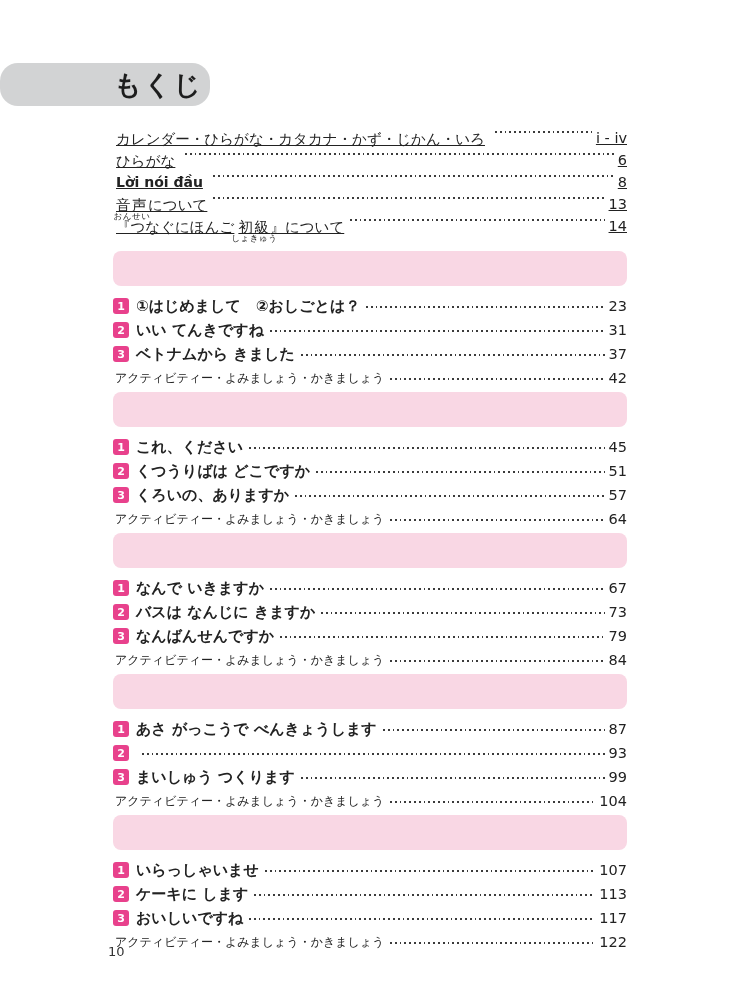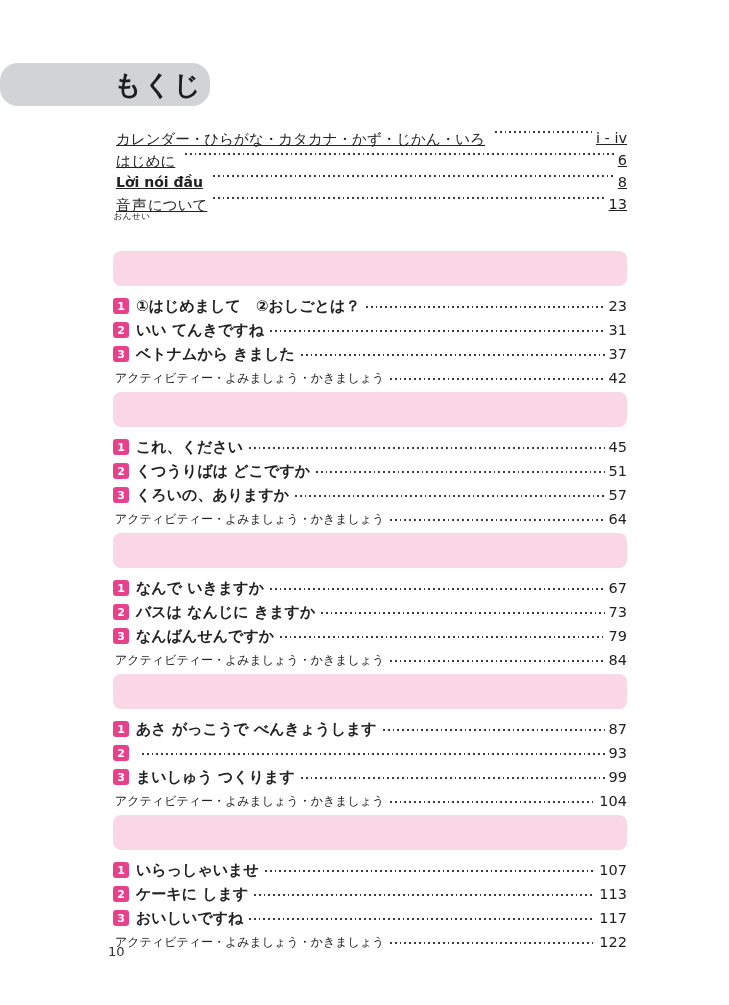"はじめに" span.fm-label { text: はじめに -> ひらがな }
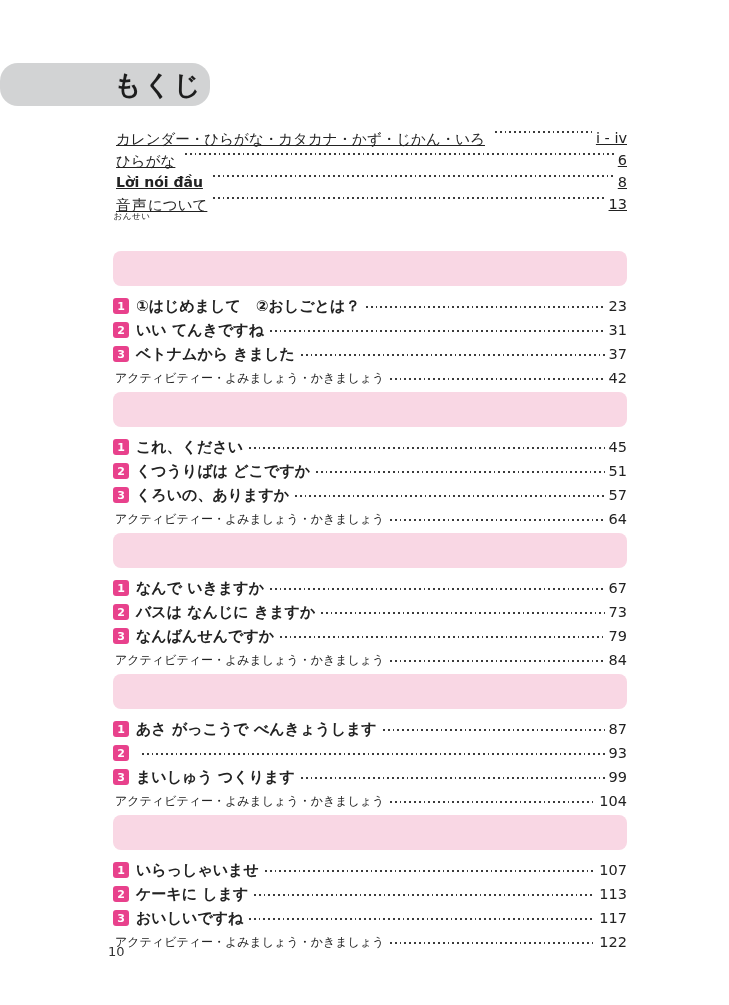"『つなぐにほんご" div.fm-row { html: none -> <div> <span>『つなぐにほんご</span> <span><span>初級</span><span>しょきゅう</span></span> <span>』について</span> <span></span> <span>14</span> </div> }
